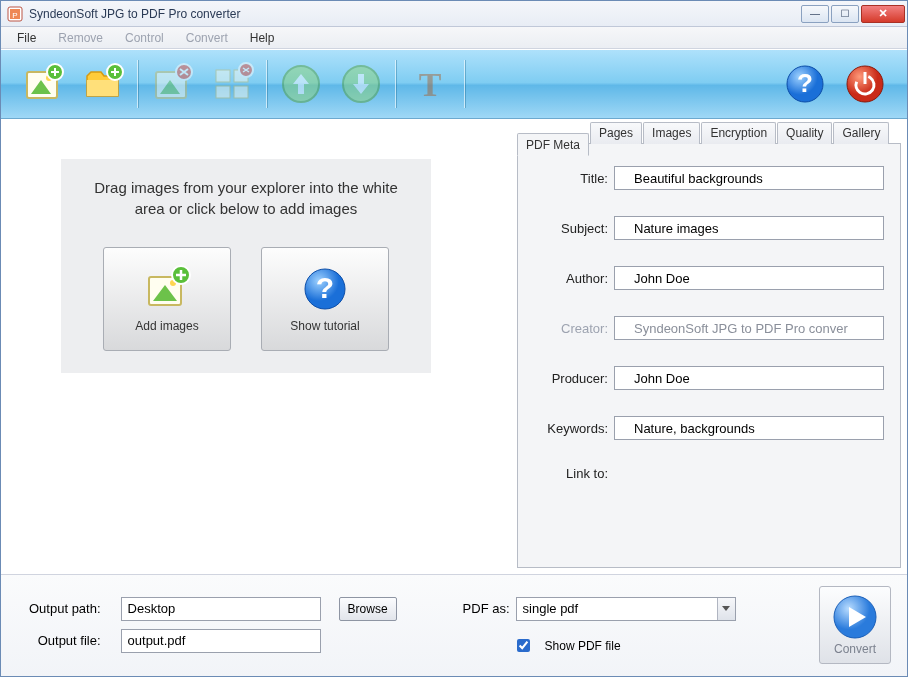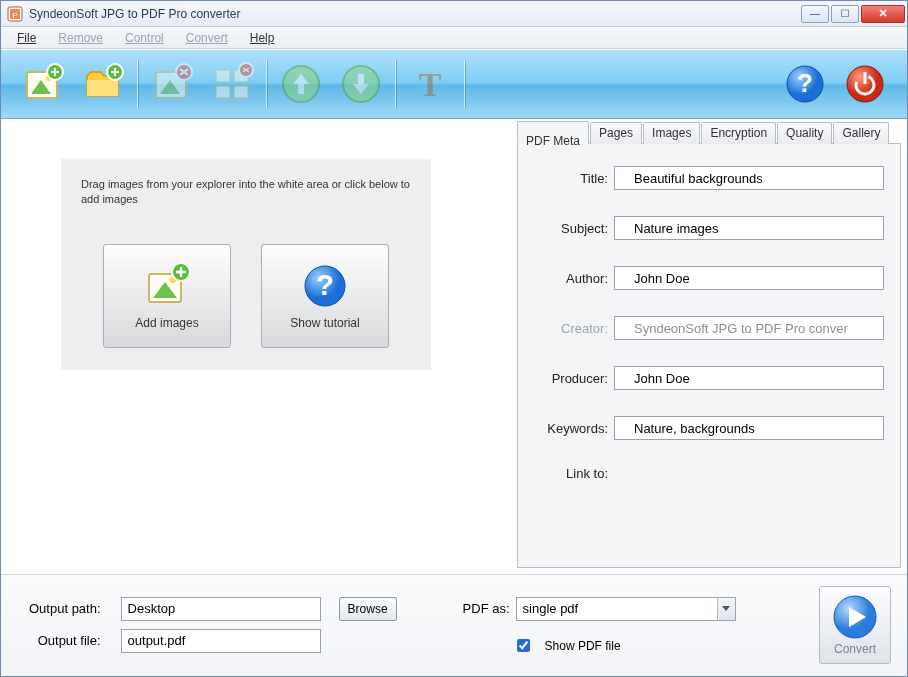"File" .menu-item { text-decoration: underline -> none }
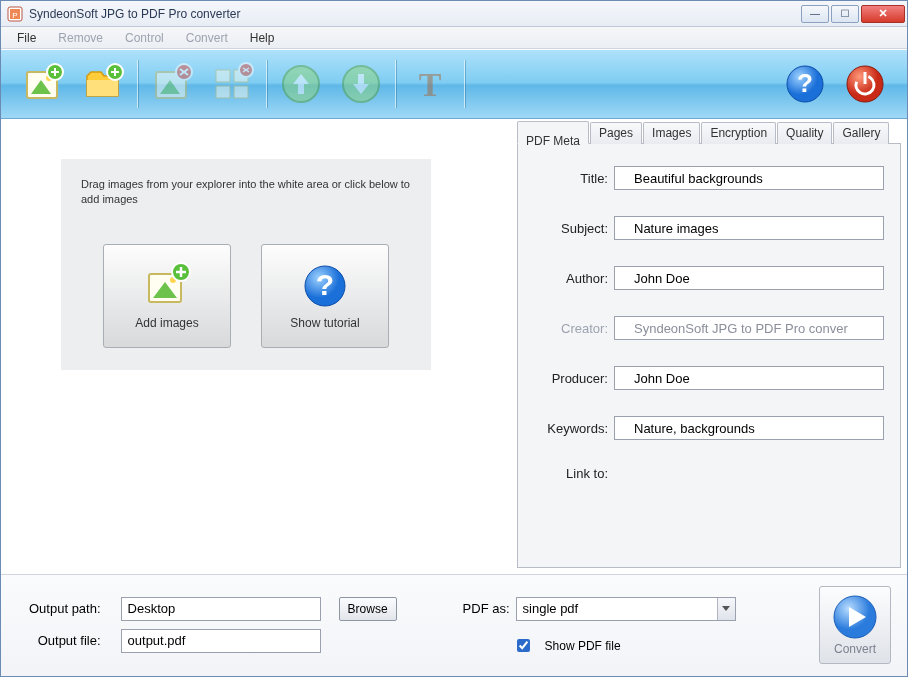"PDF Meta" .tab.active { padding-top: 12px -> 4px; top: 0 -> 12px }
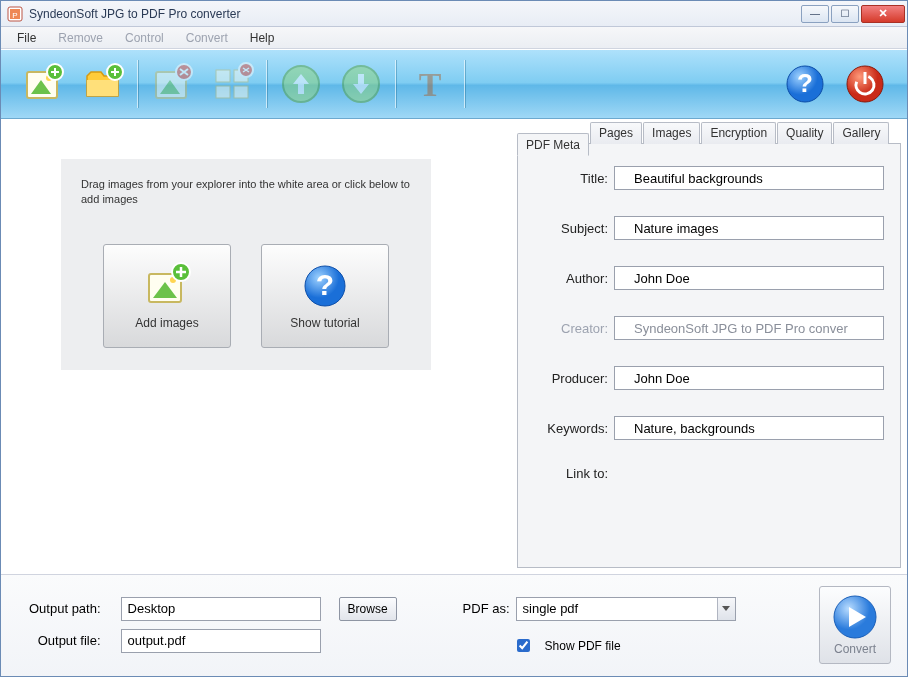"Drag images from your explorer" .drop-panel .hint { font-size: 11px -> 15px; margin-bottom: 36px -> 28px; text-align: none -> center }
